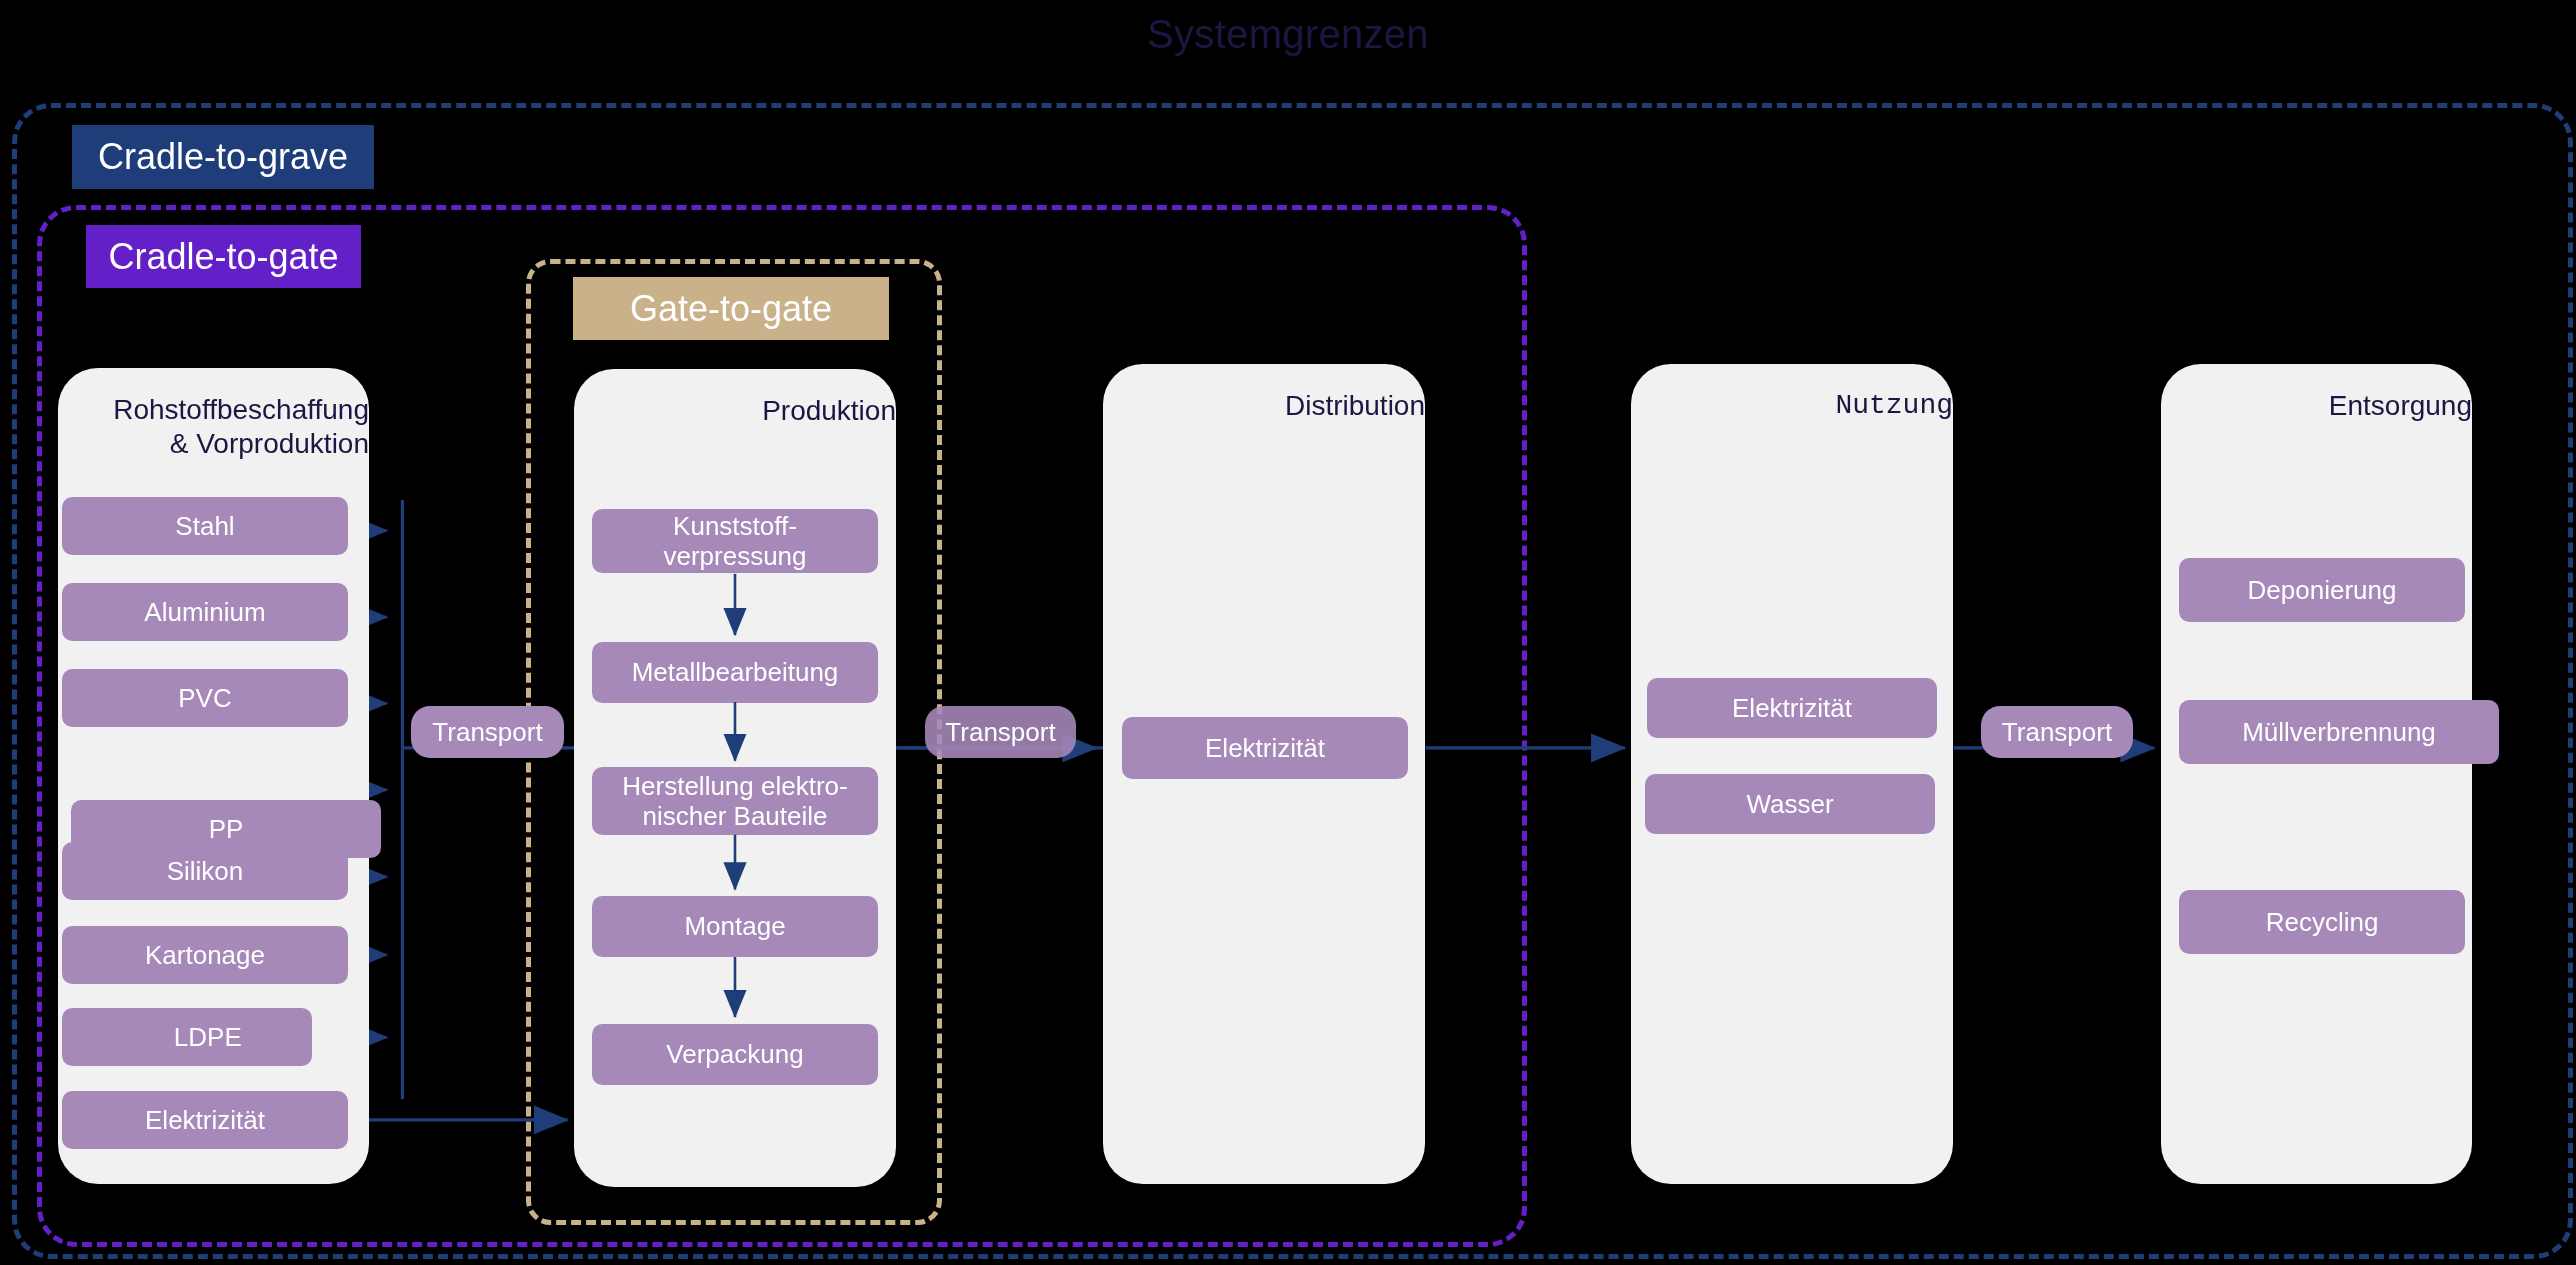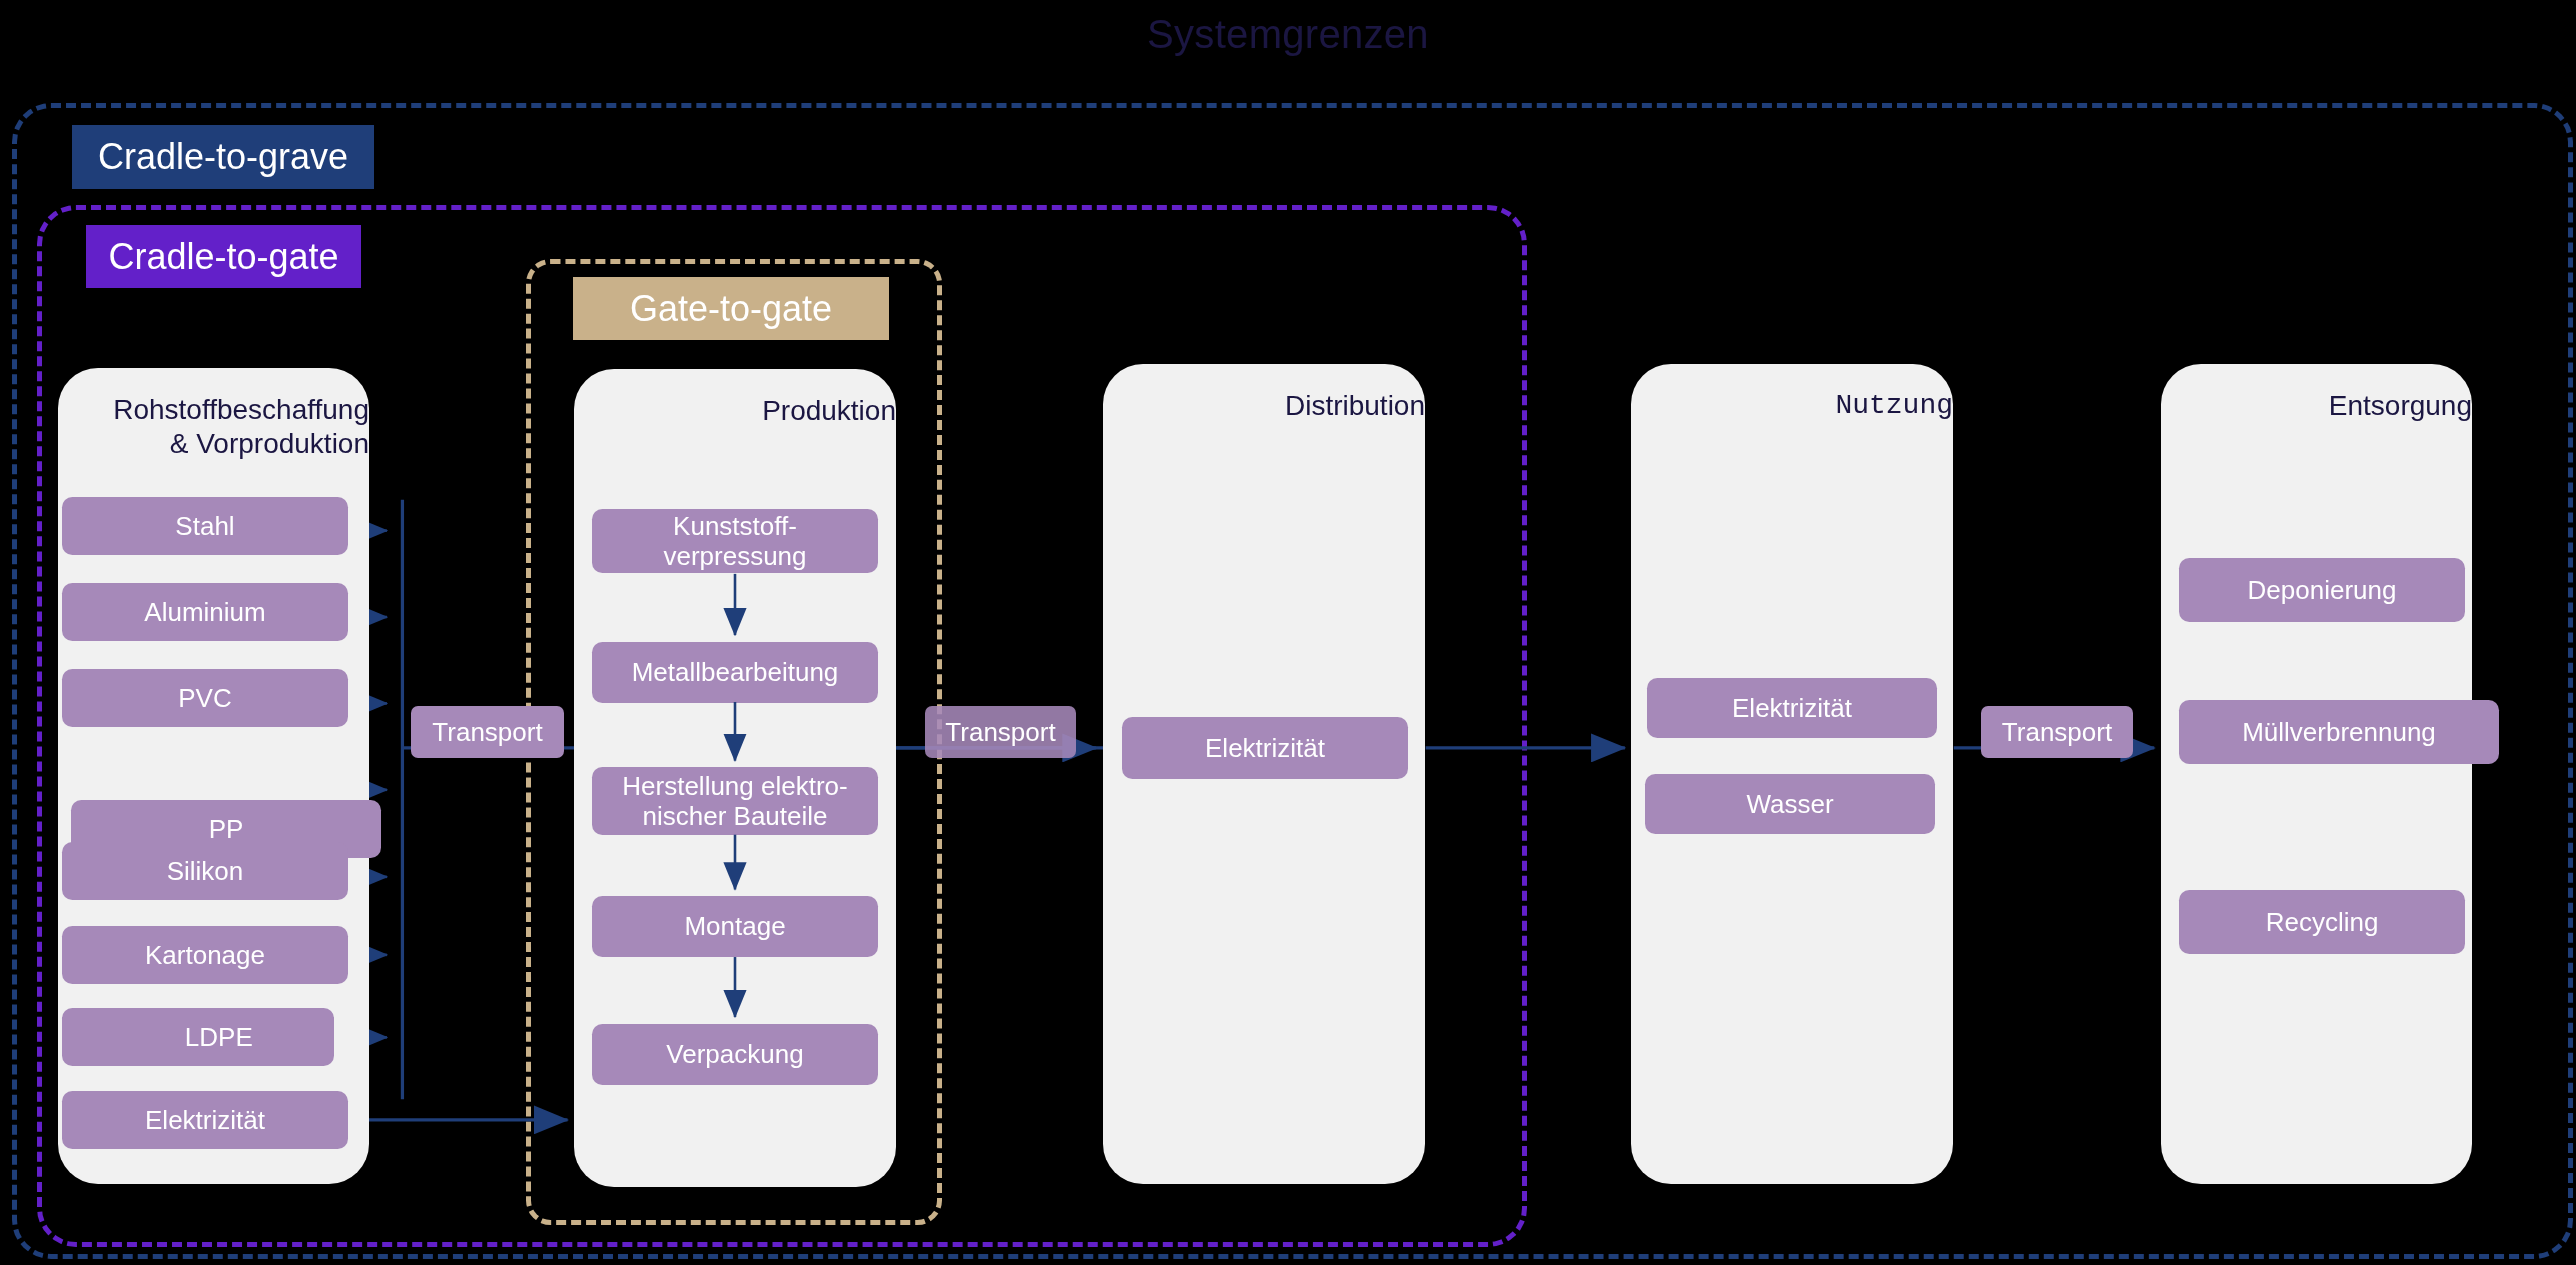"Transport" .transport { border-radius: 7px -> 19px }
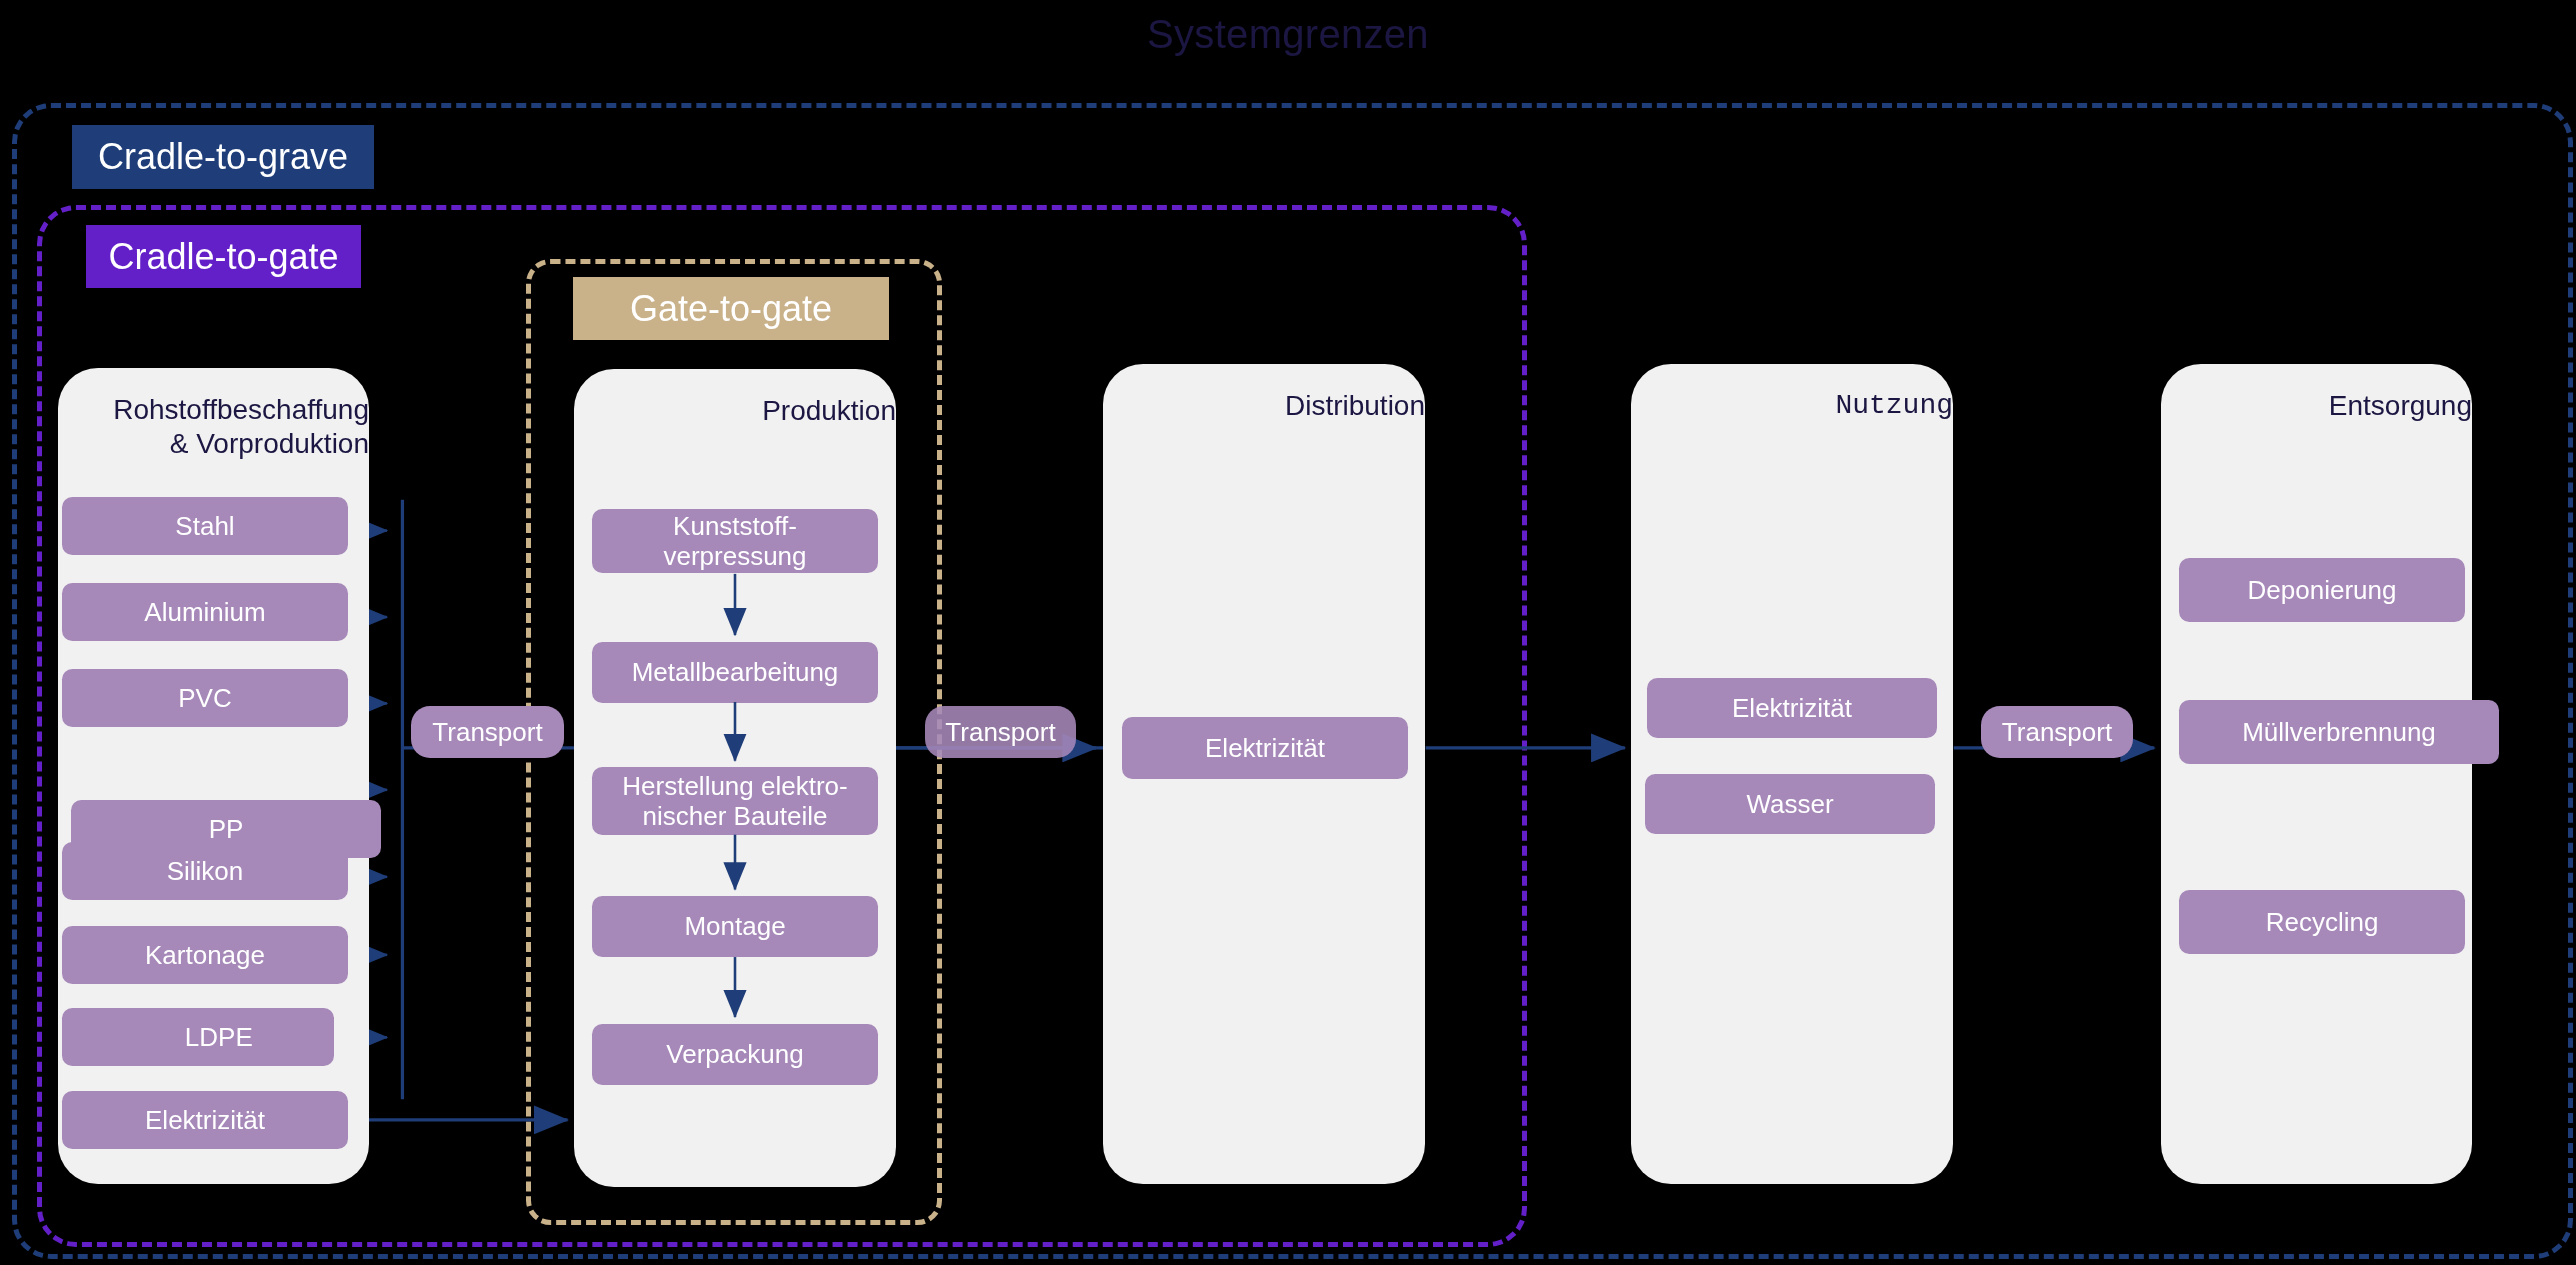"LDPE" div.item { width: 272px -> 250px }
